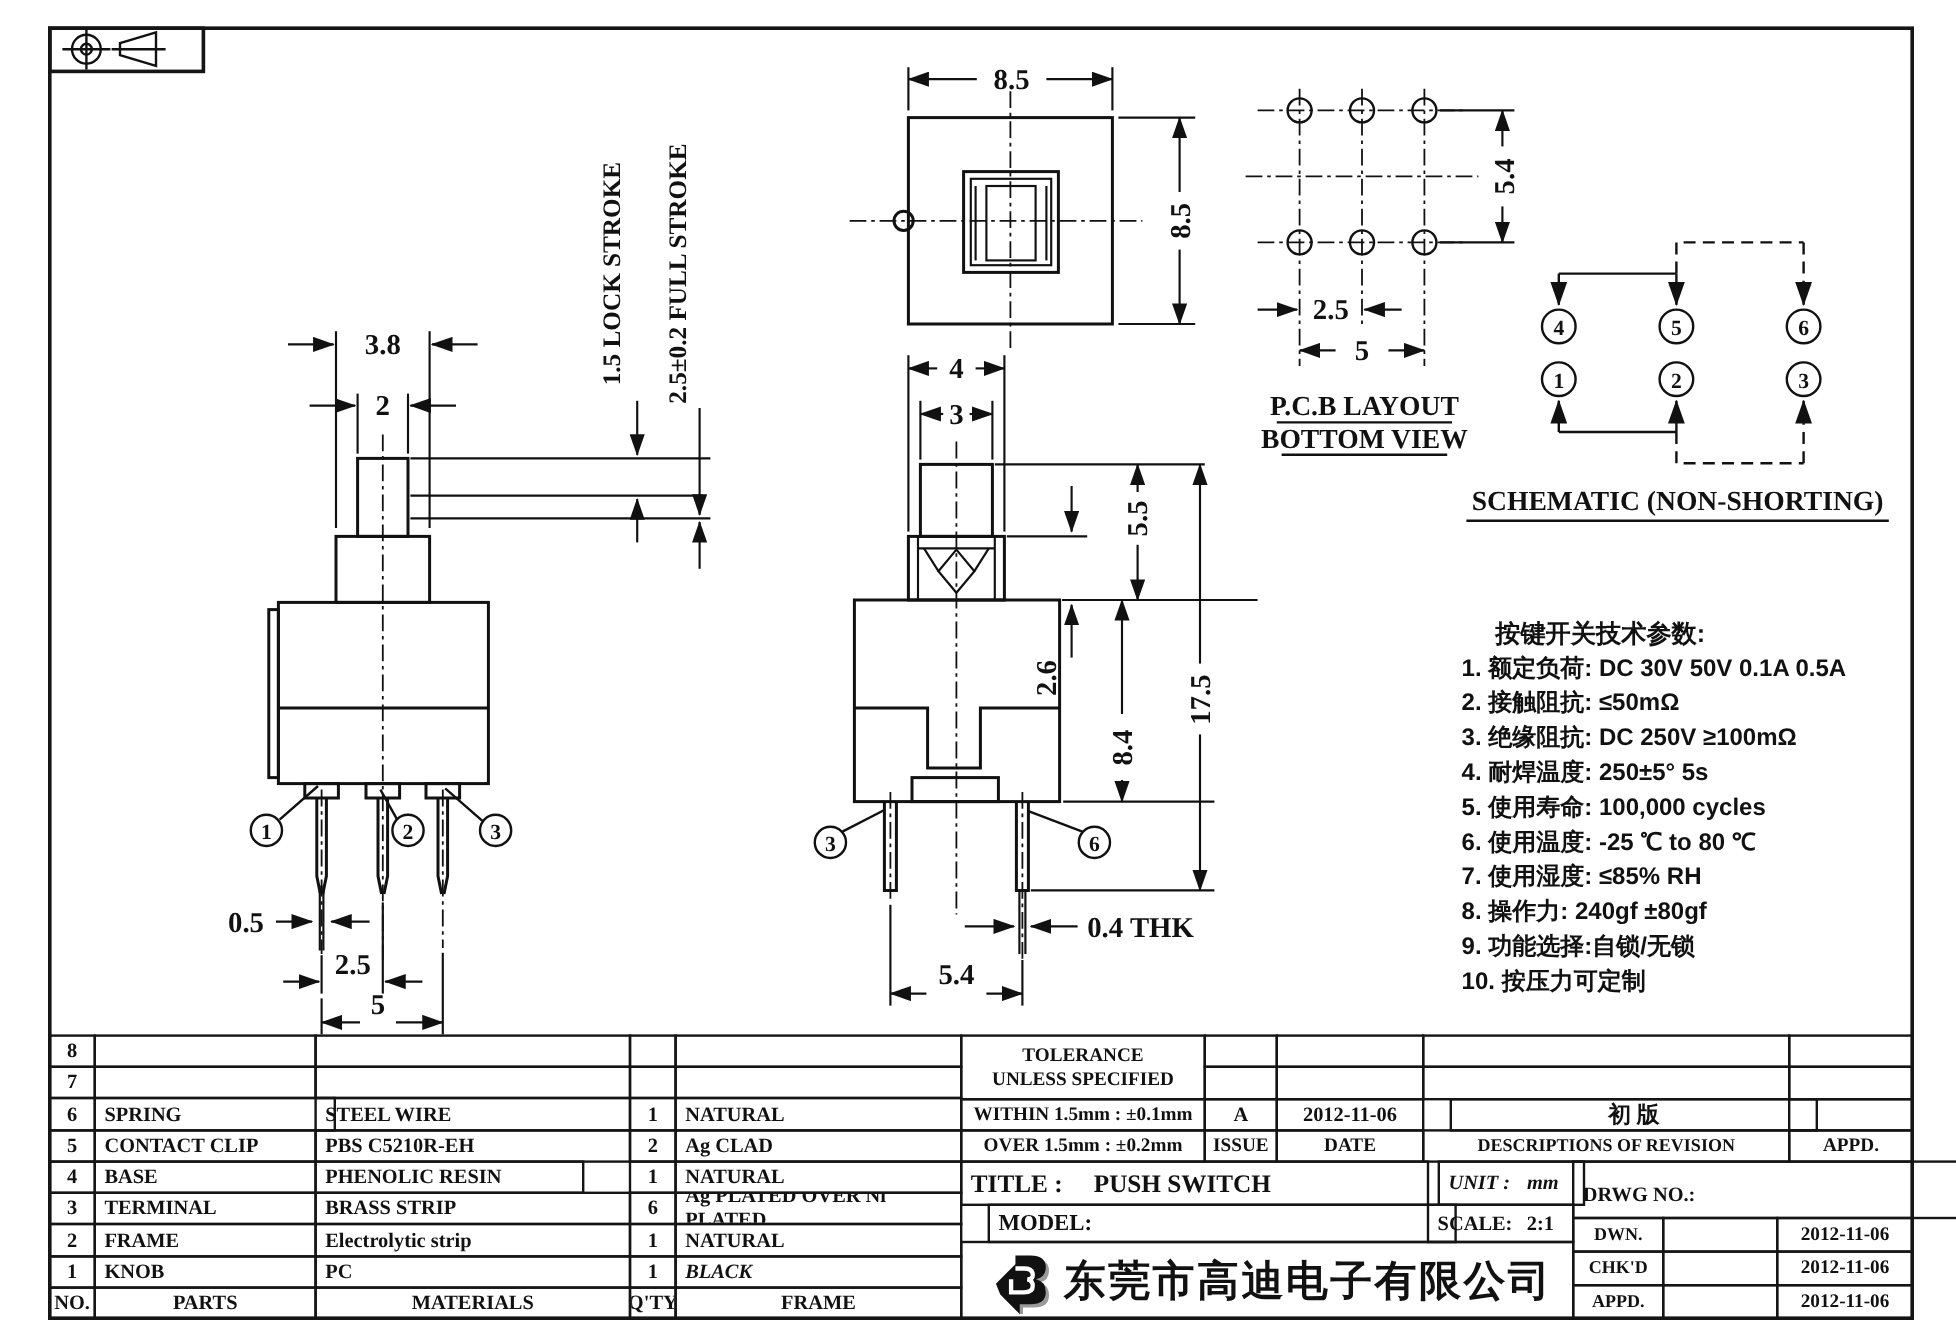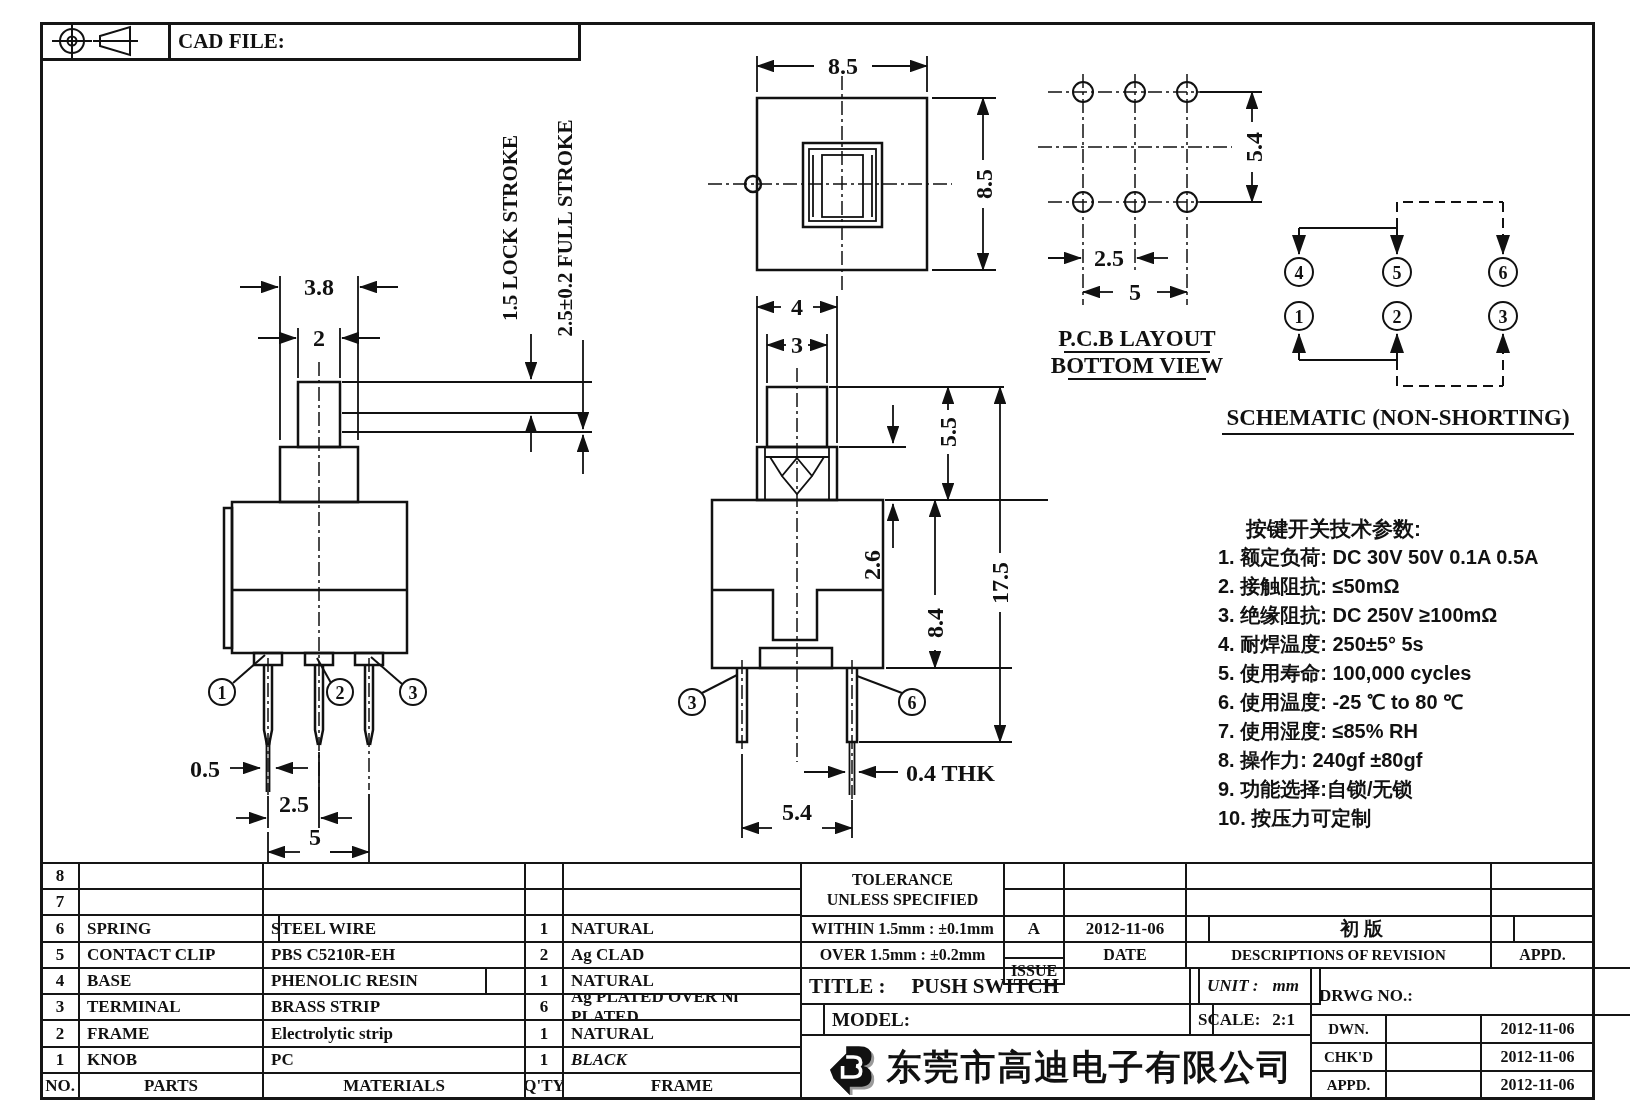"CAD FILE:" div.cell { html: <div> <span>CAD FILE:</span> </div> -> none }
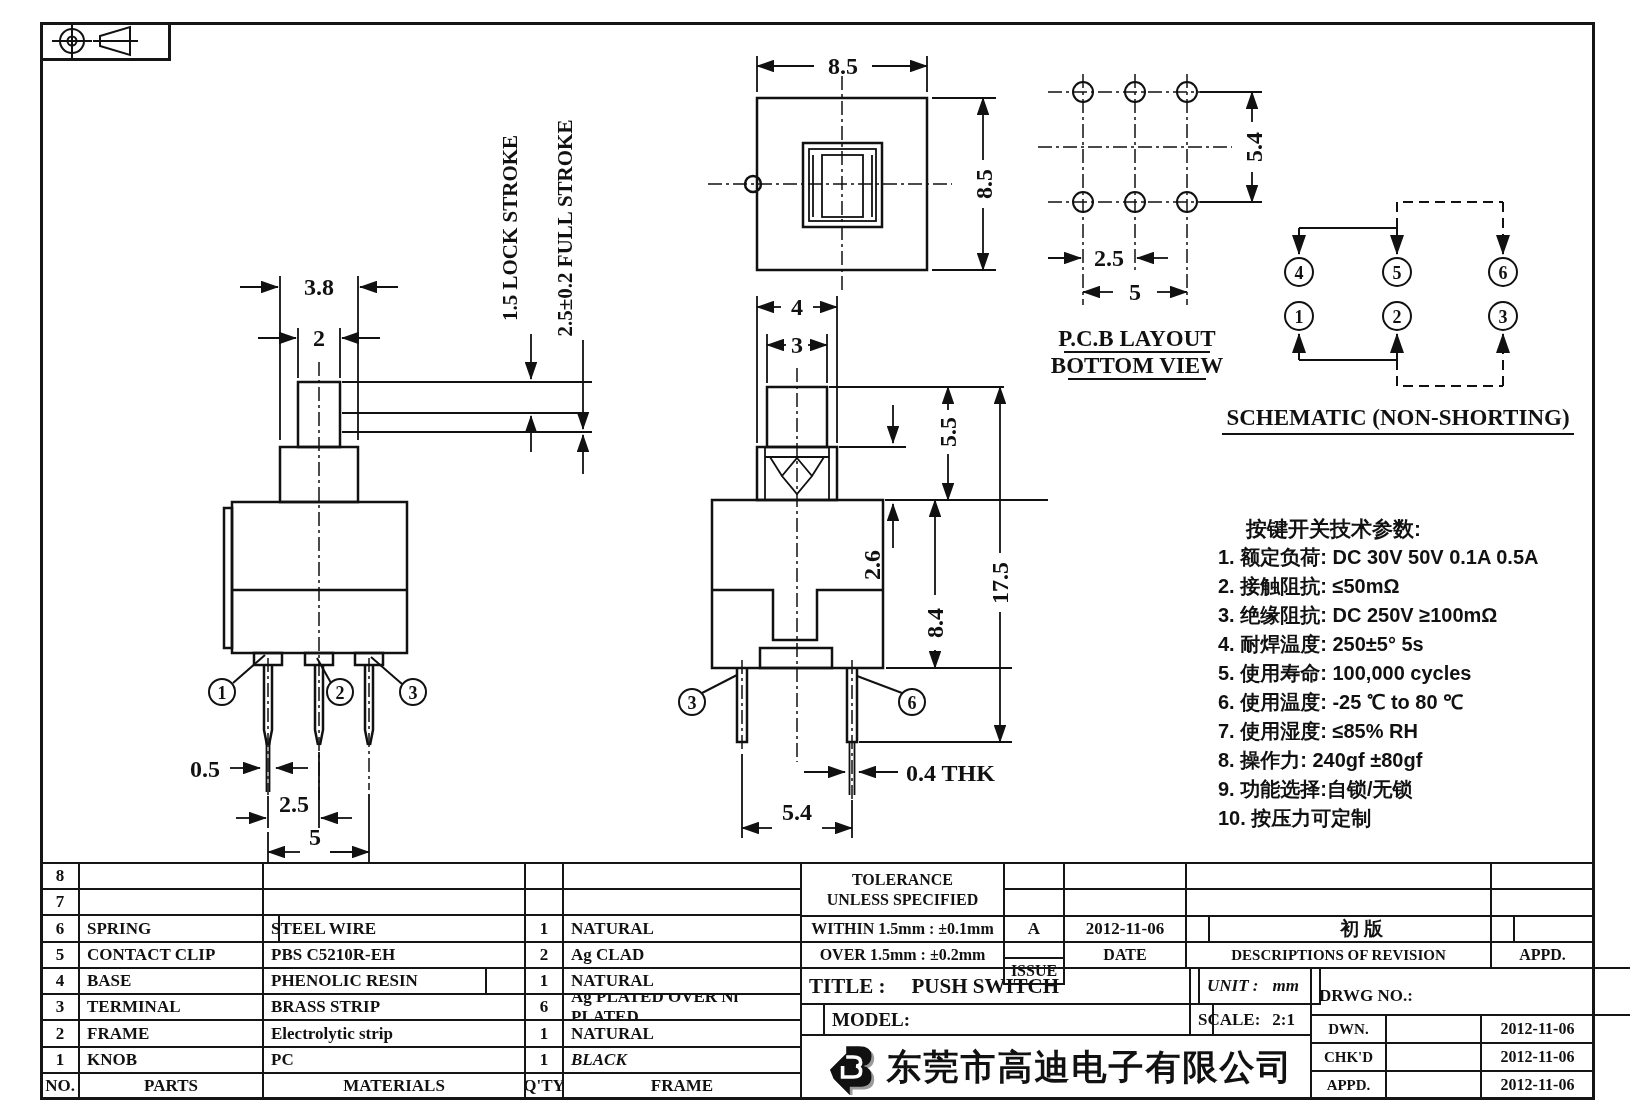"ISSUE" div.cell { margin-top: 16px -> none }
